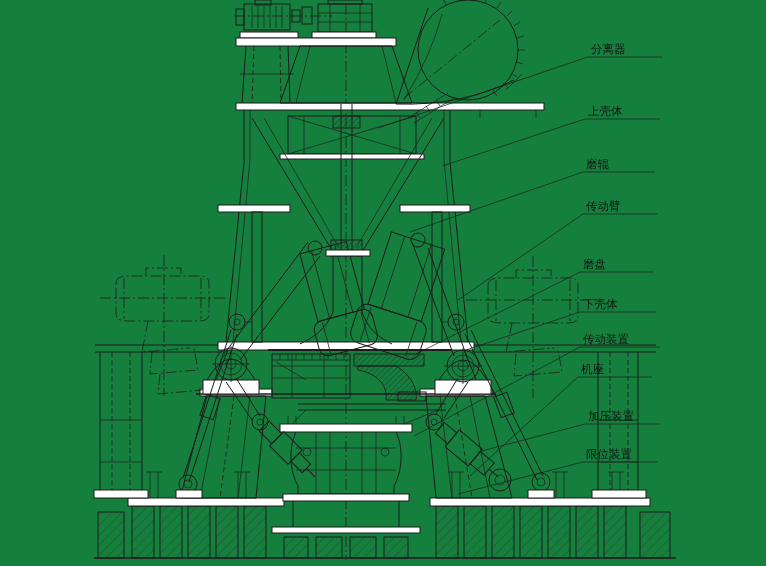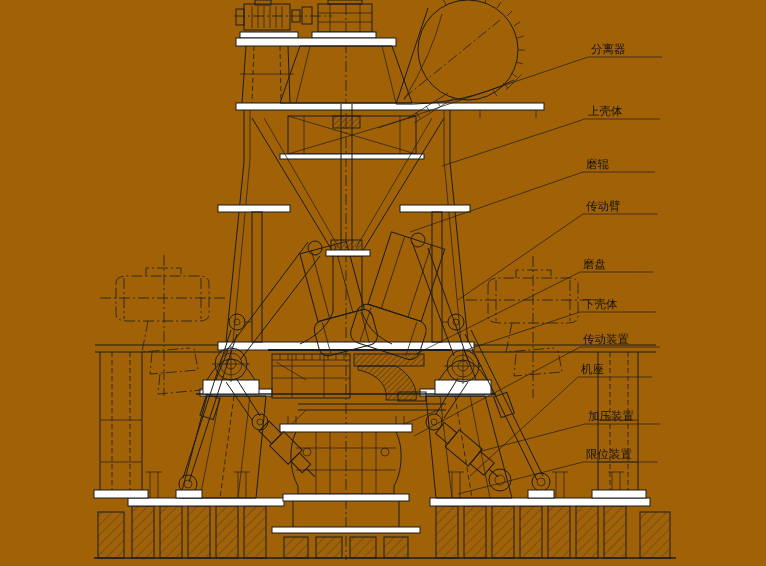"分离器" #stage { background: #a16207 -> #15803d }
